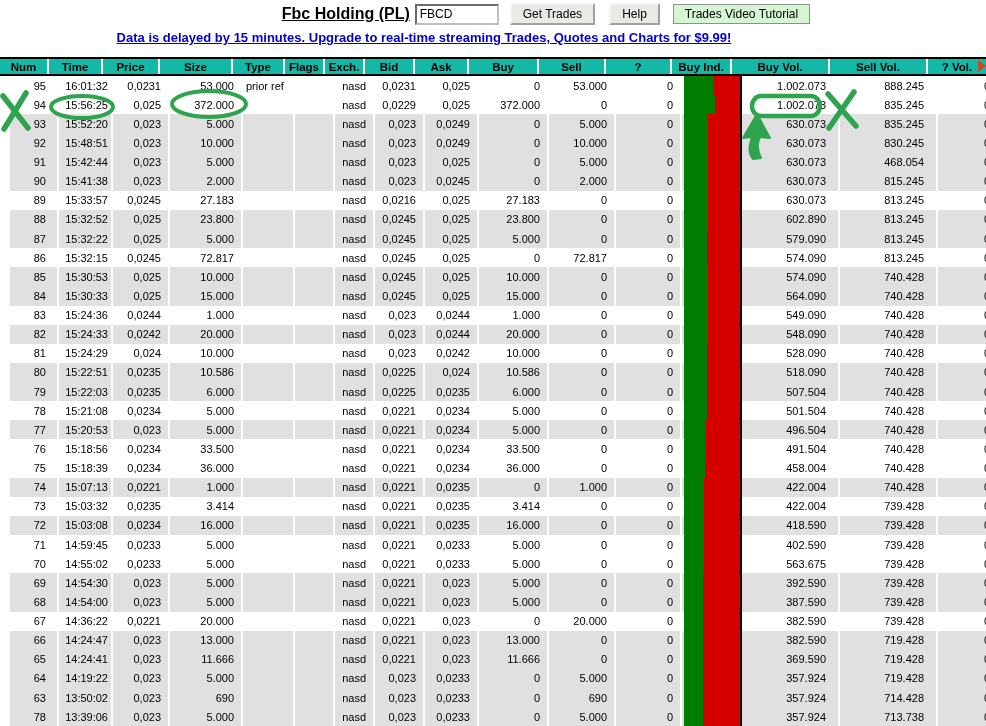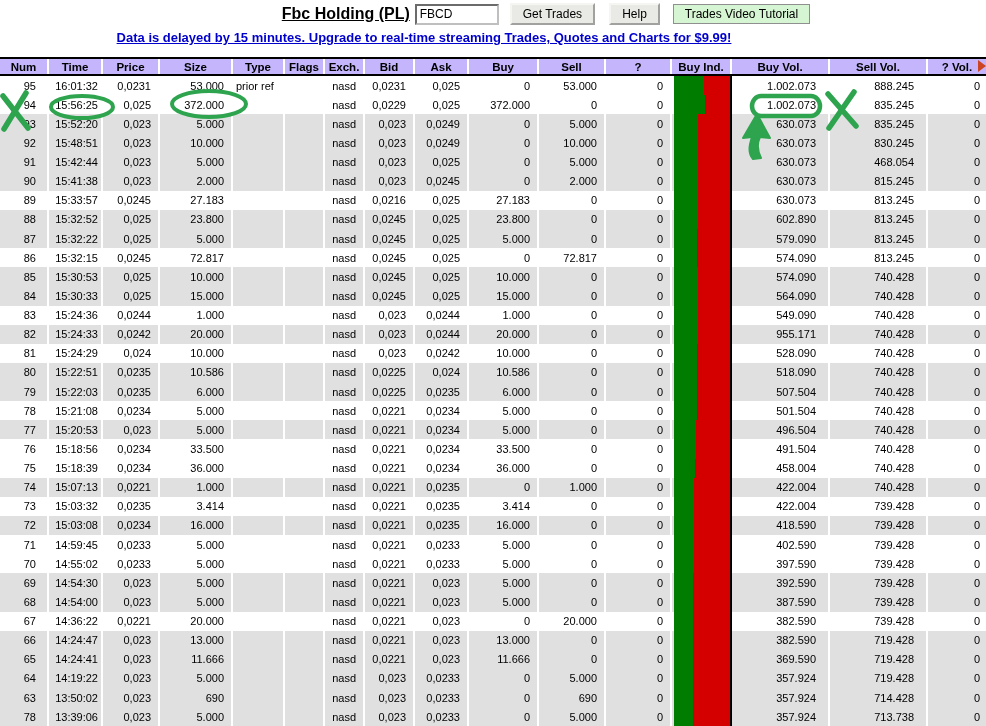"Num" div.thead { background: #c4b5fd -> #14b8a6 }
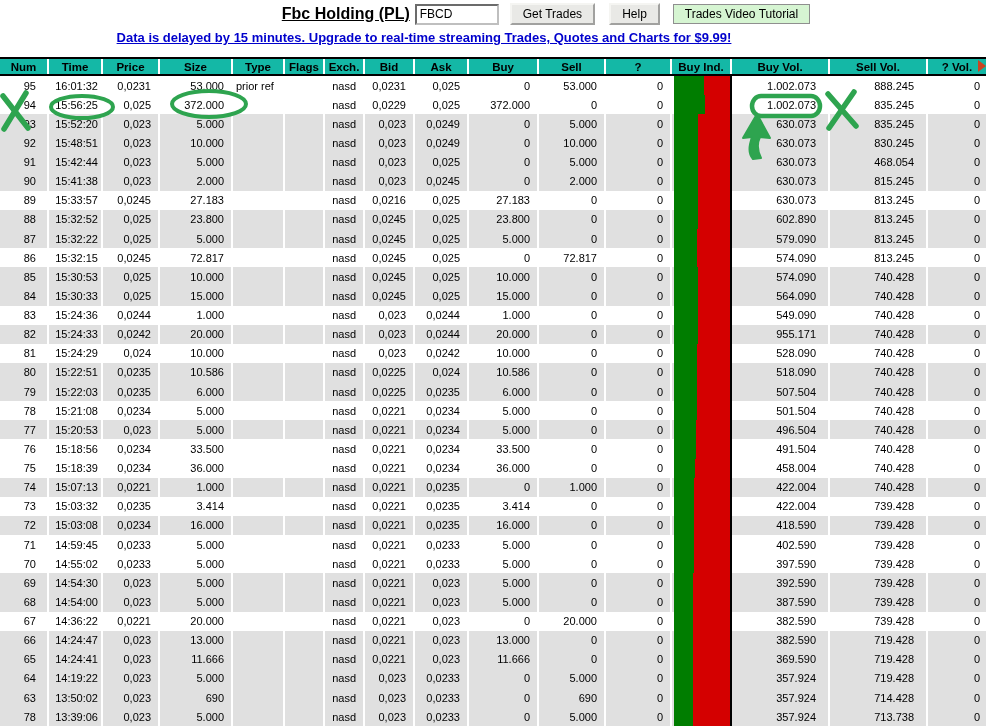"95" .rows { padding-left: none -> 10px }
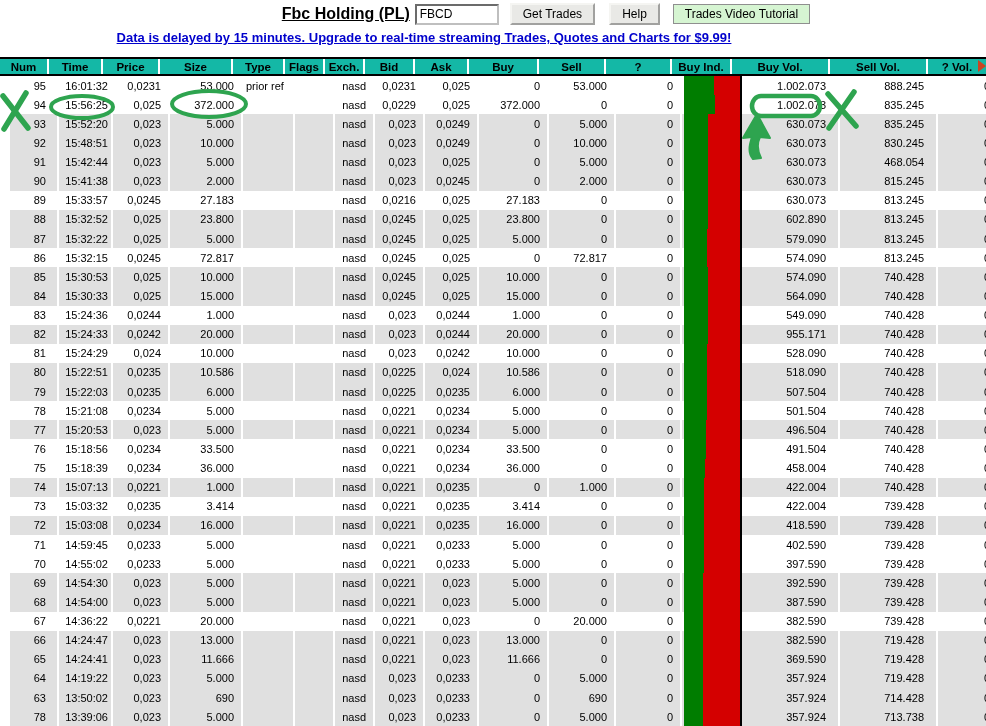"955.171" div.cell { text: 955.171 -> 548.090 }
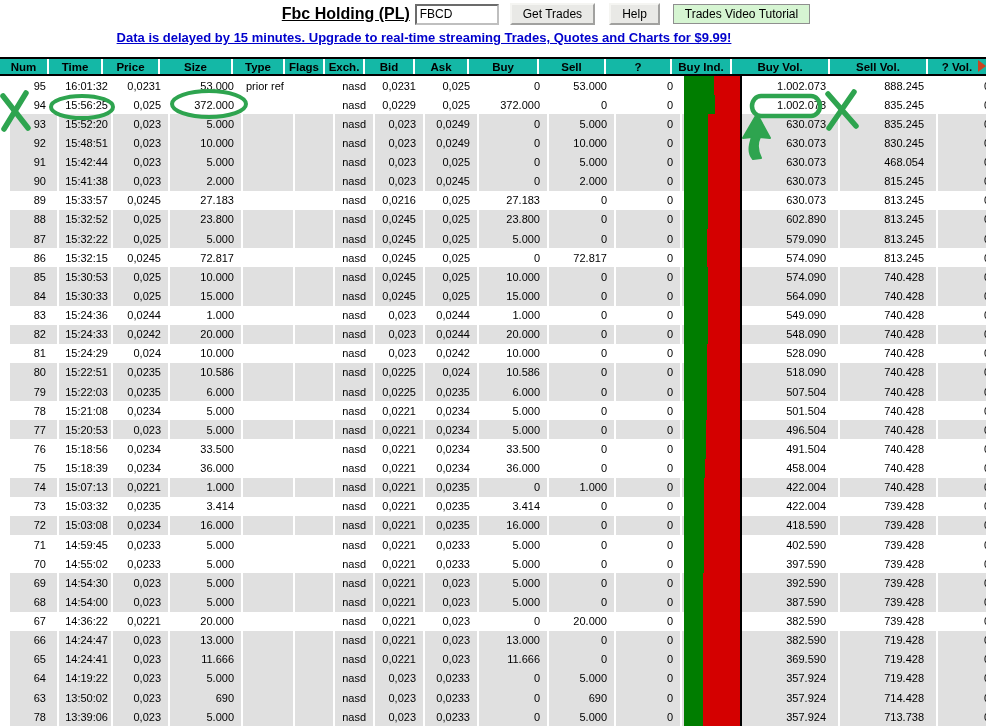"397.590" div.cell { text: 397.590 -> 563.675 }
